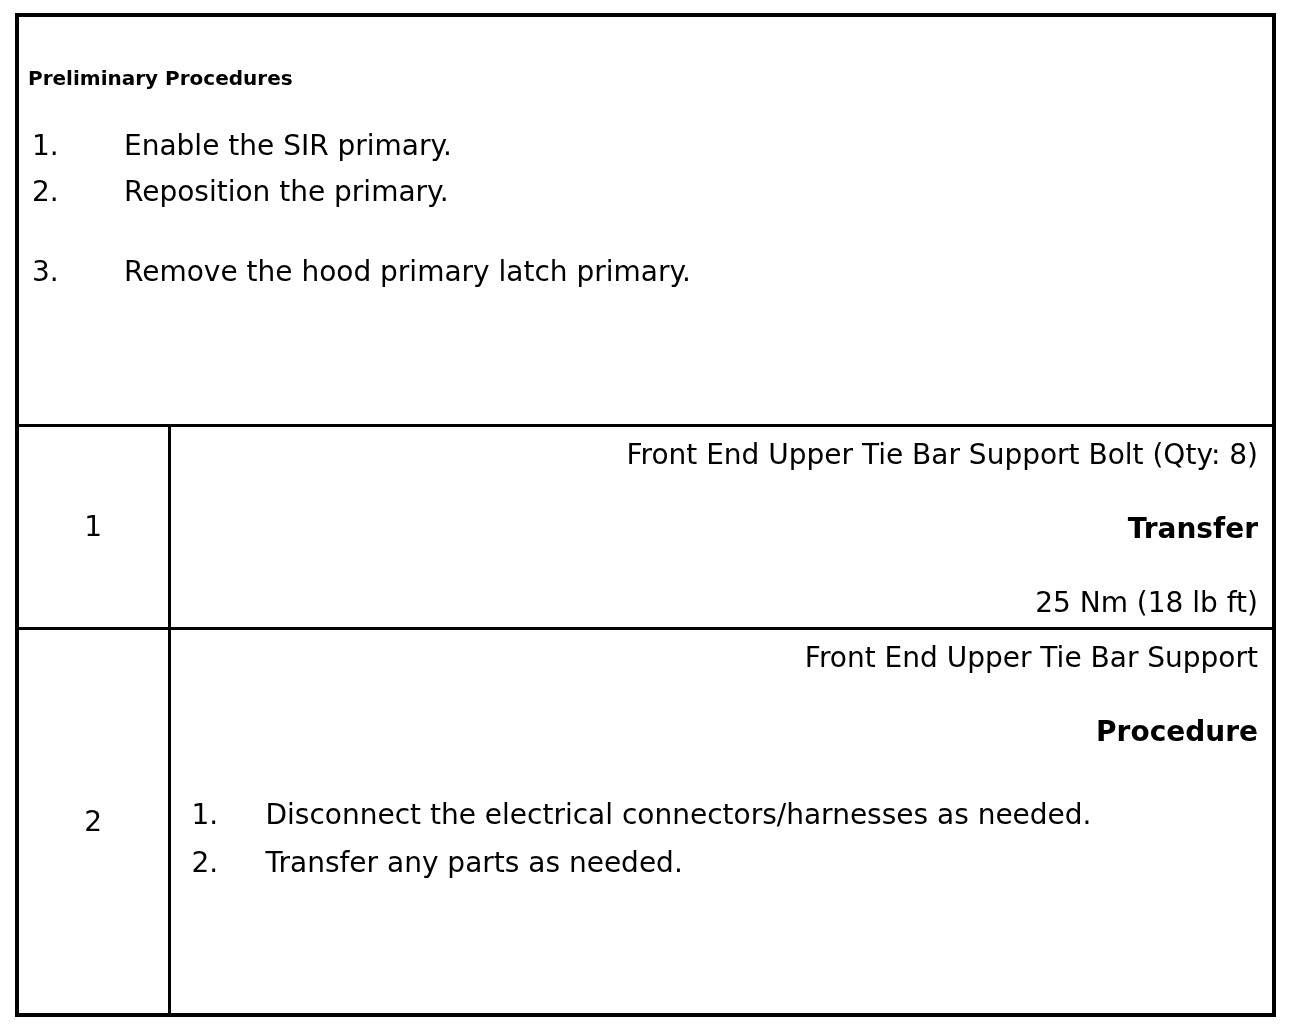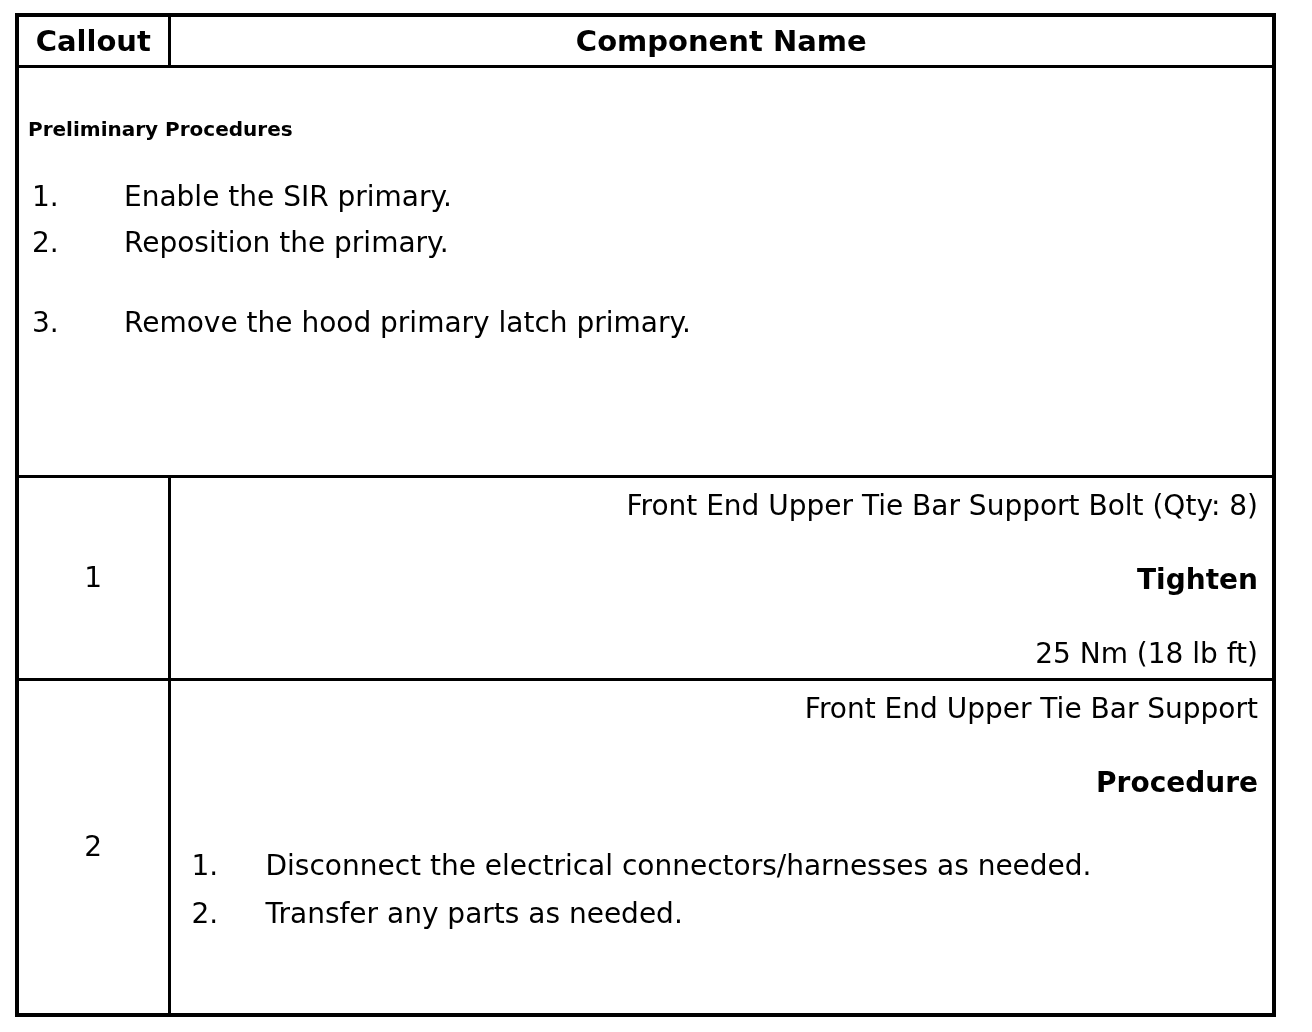"Callout" tr.header-row { html: <tr> <th>Callout</th> <th>Component Name</th> </tr> -> none }
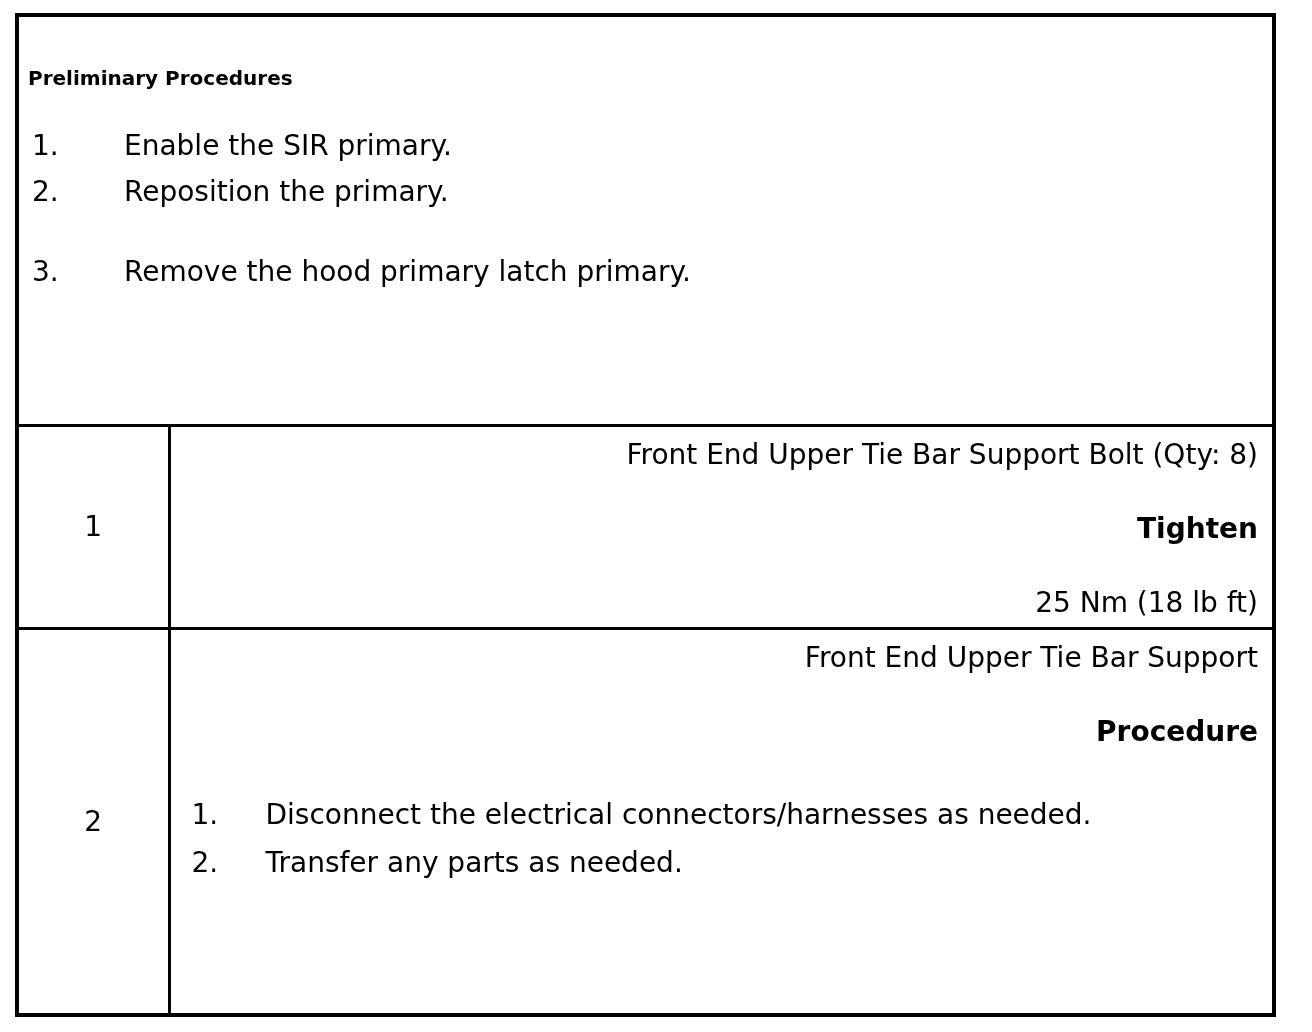"Tighten" p.bold { text: Tighten -> Transfer }
